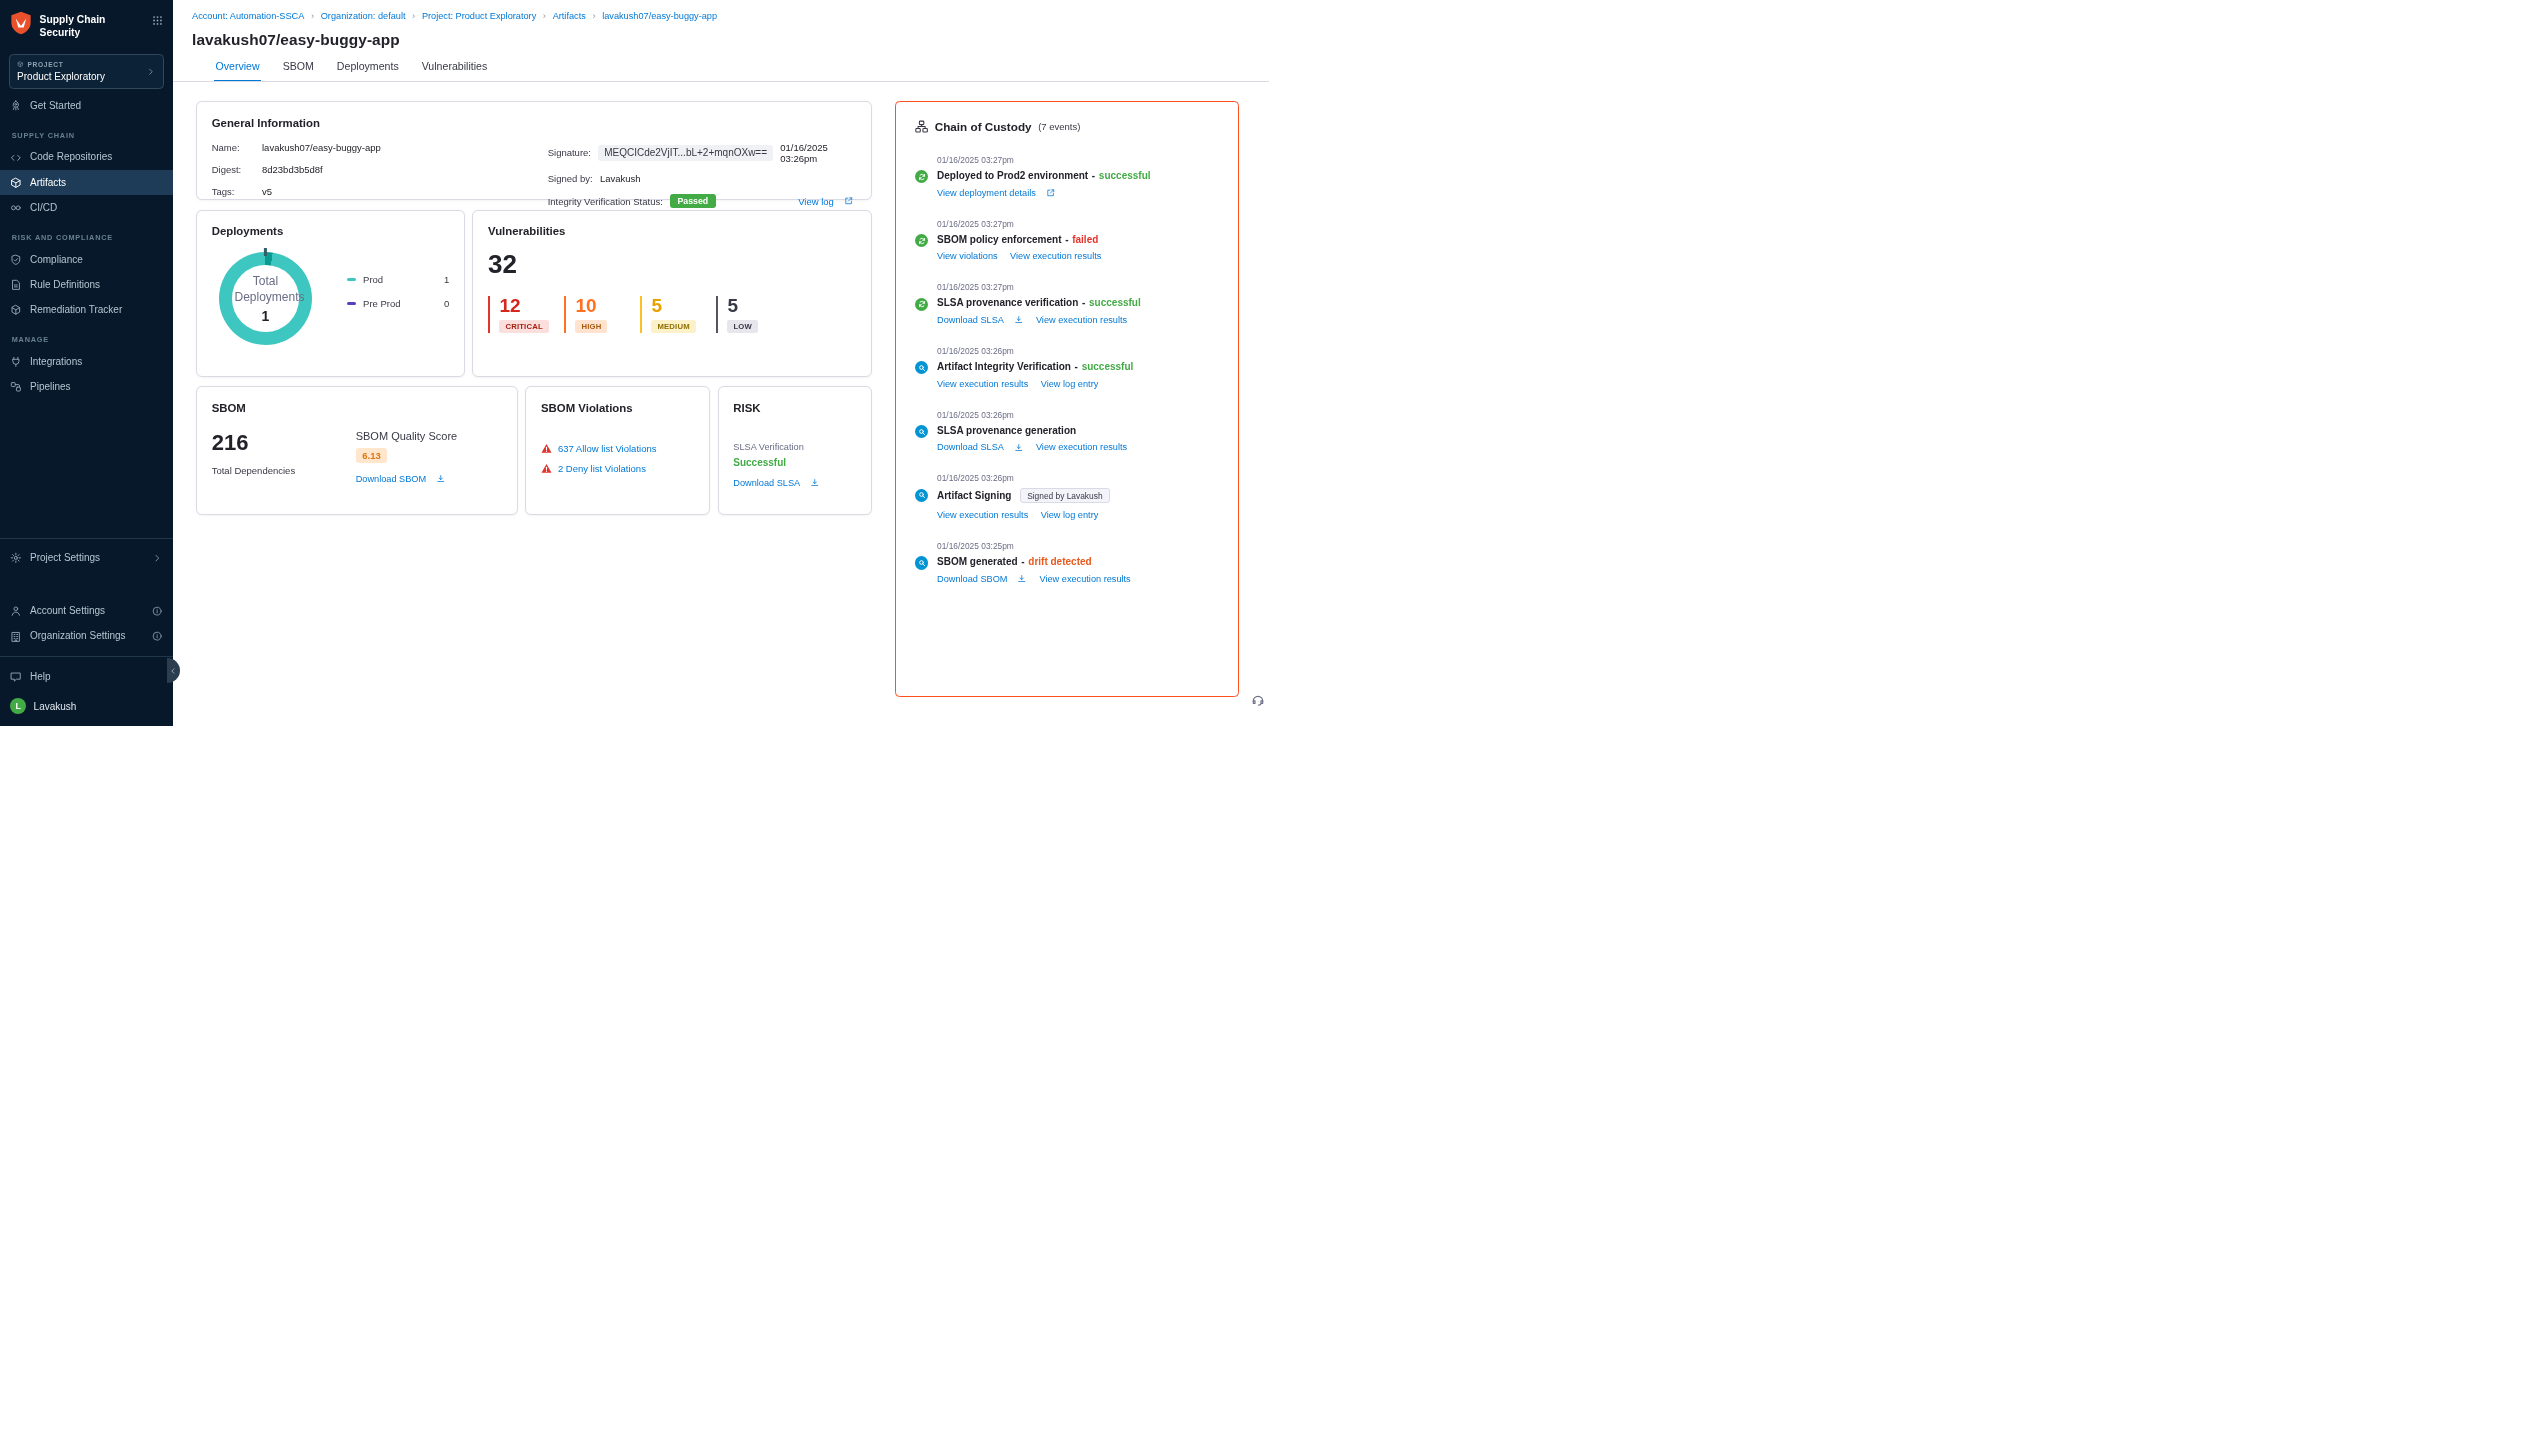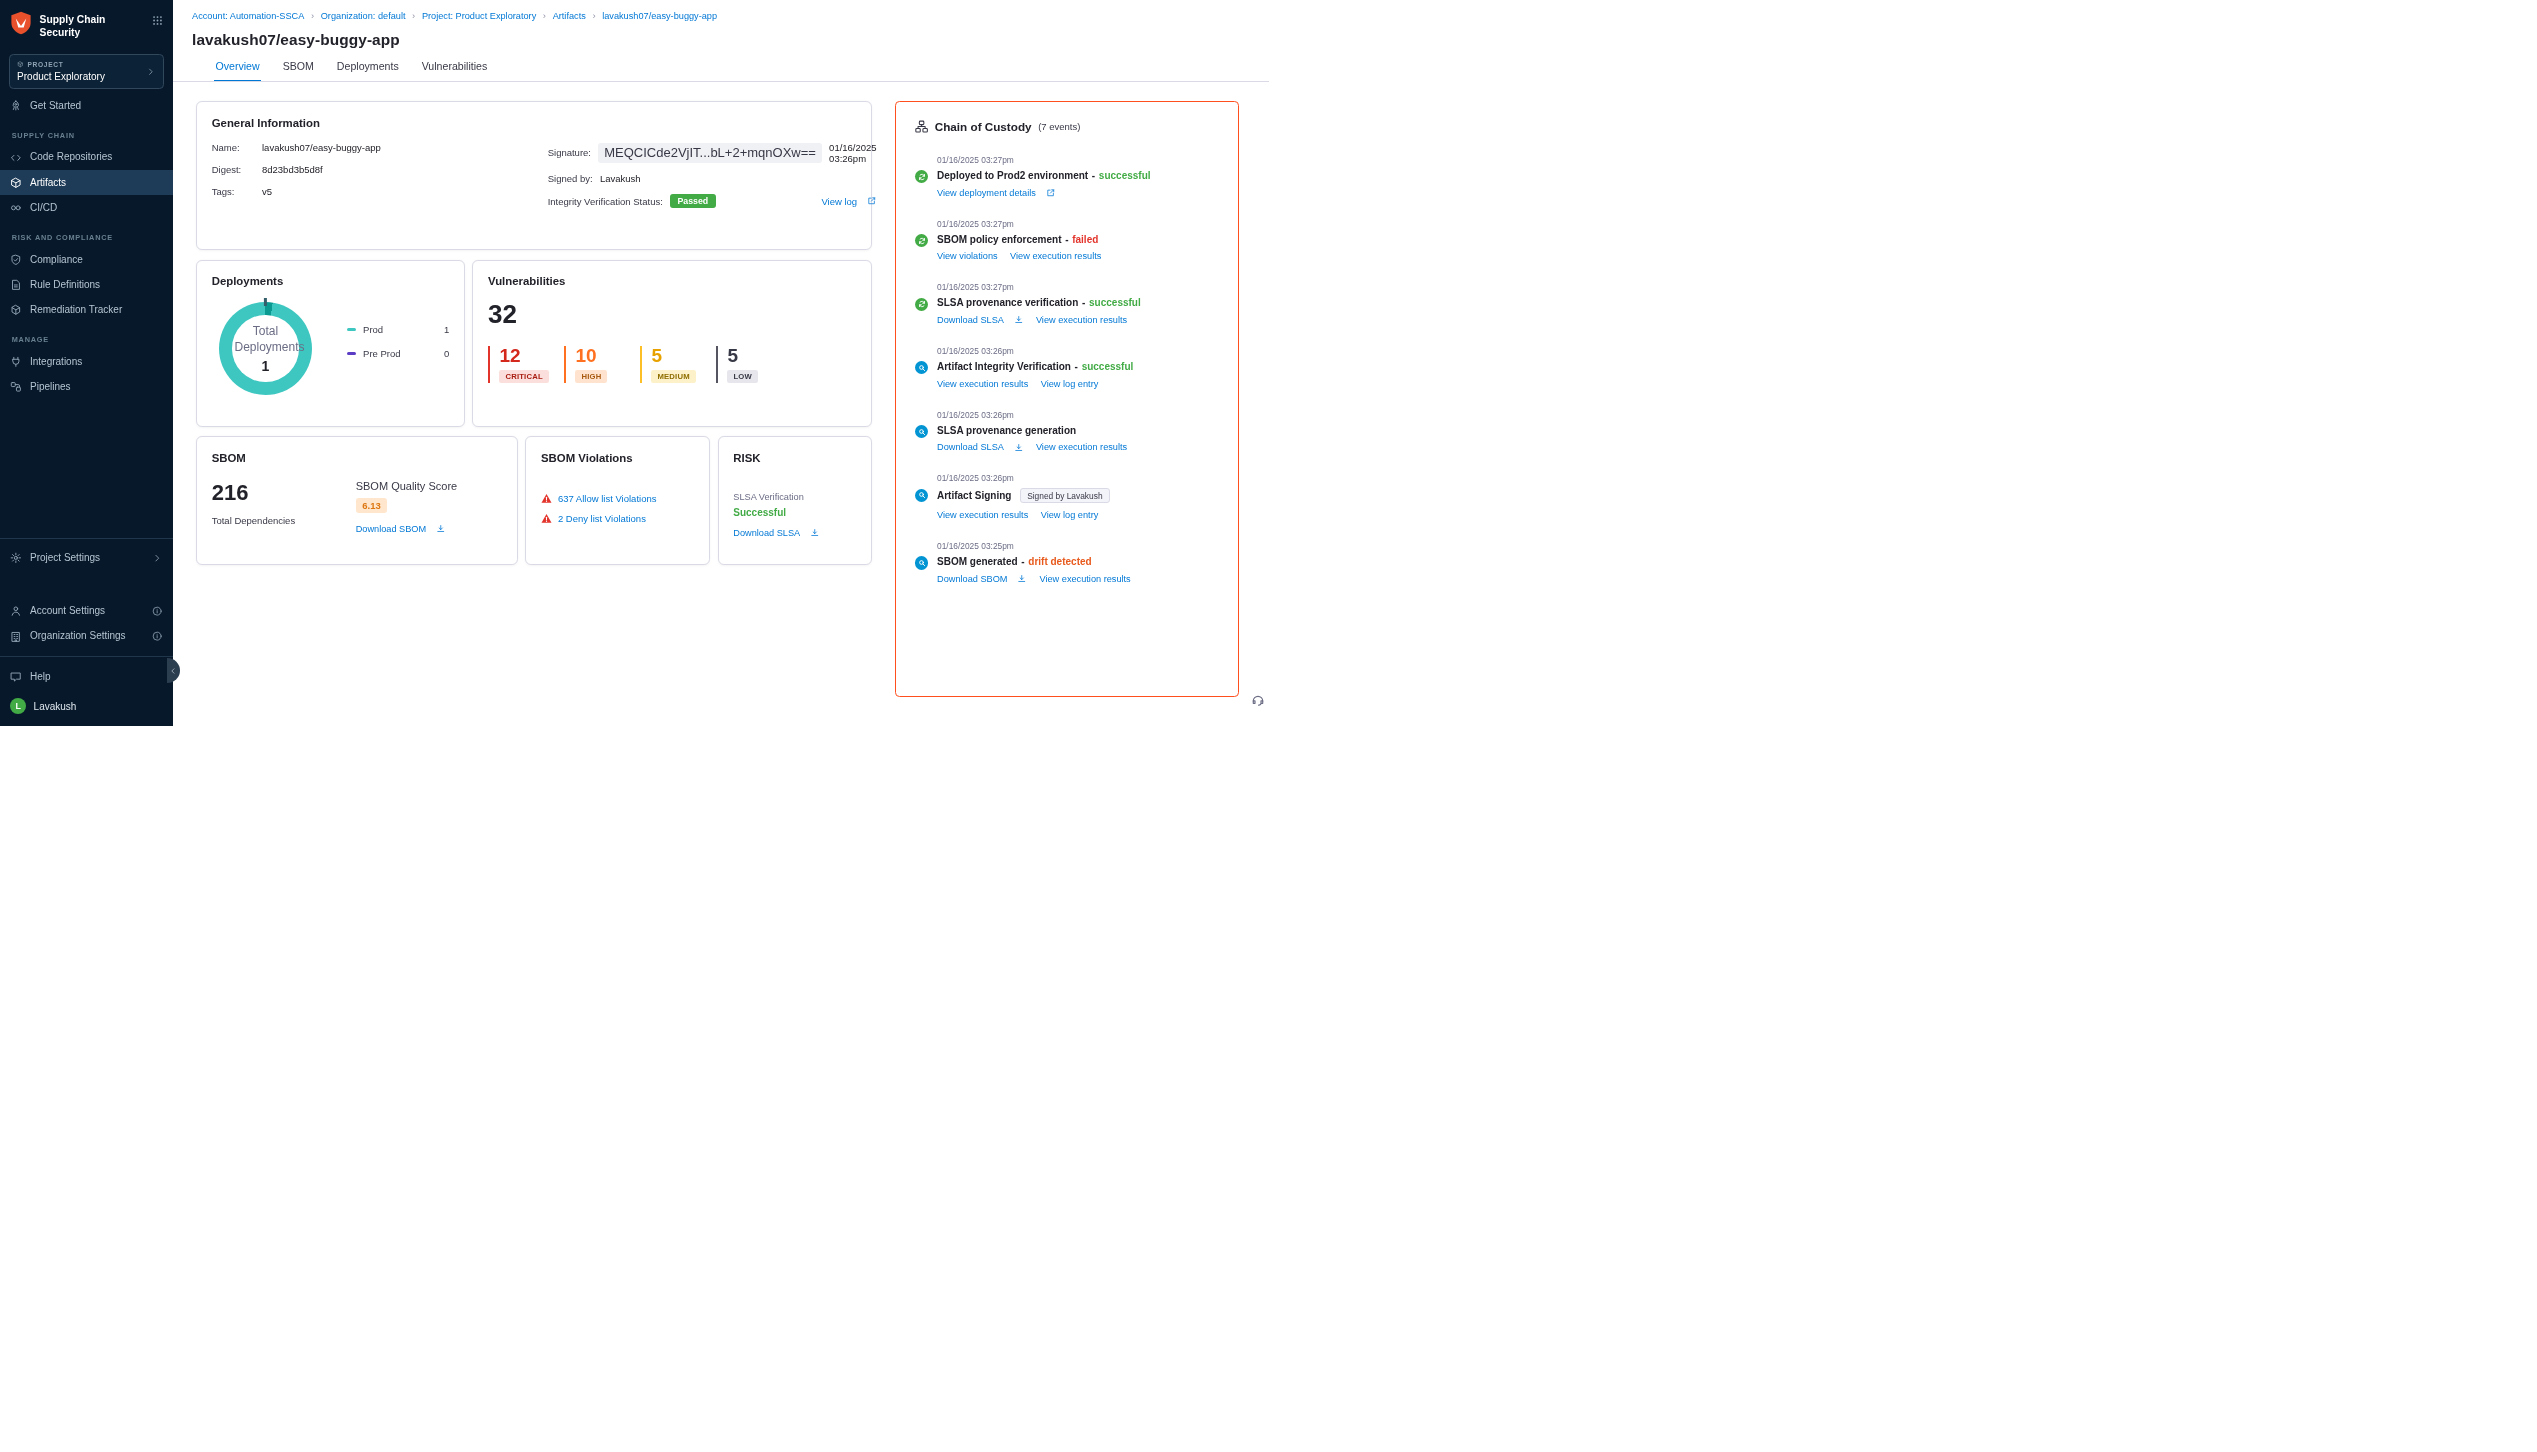"General Information" .gi-card { height: 149px -> 99px }
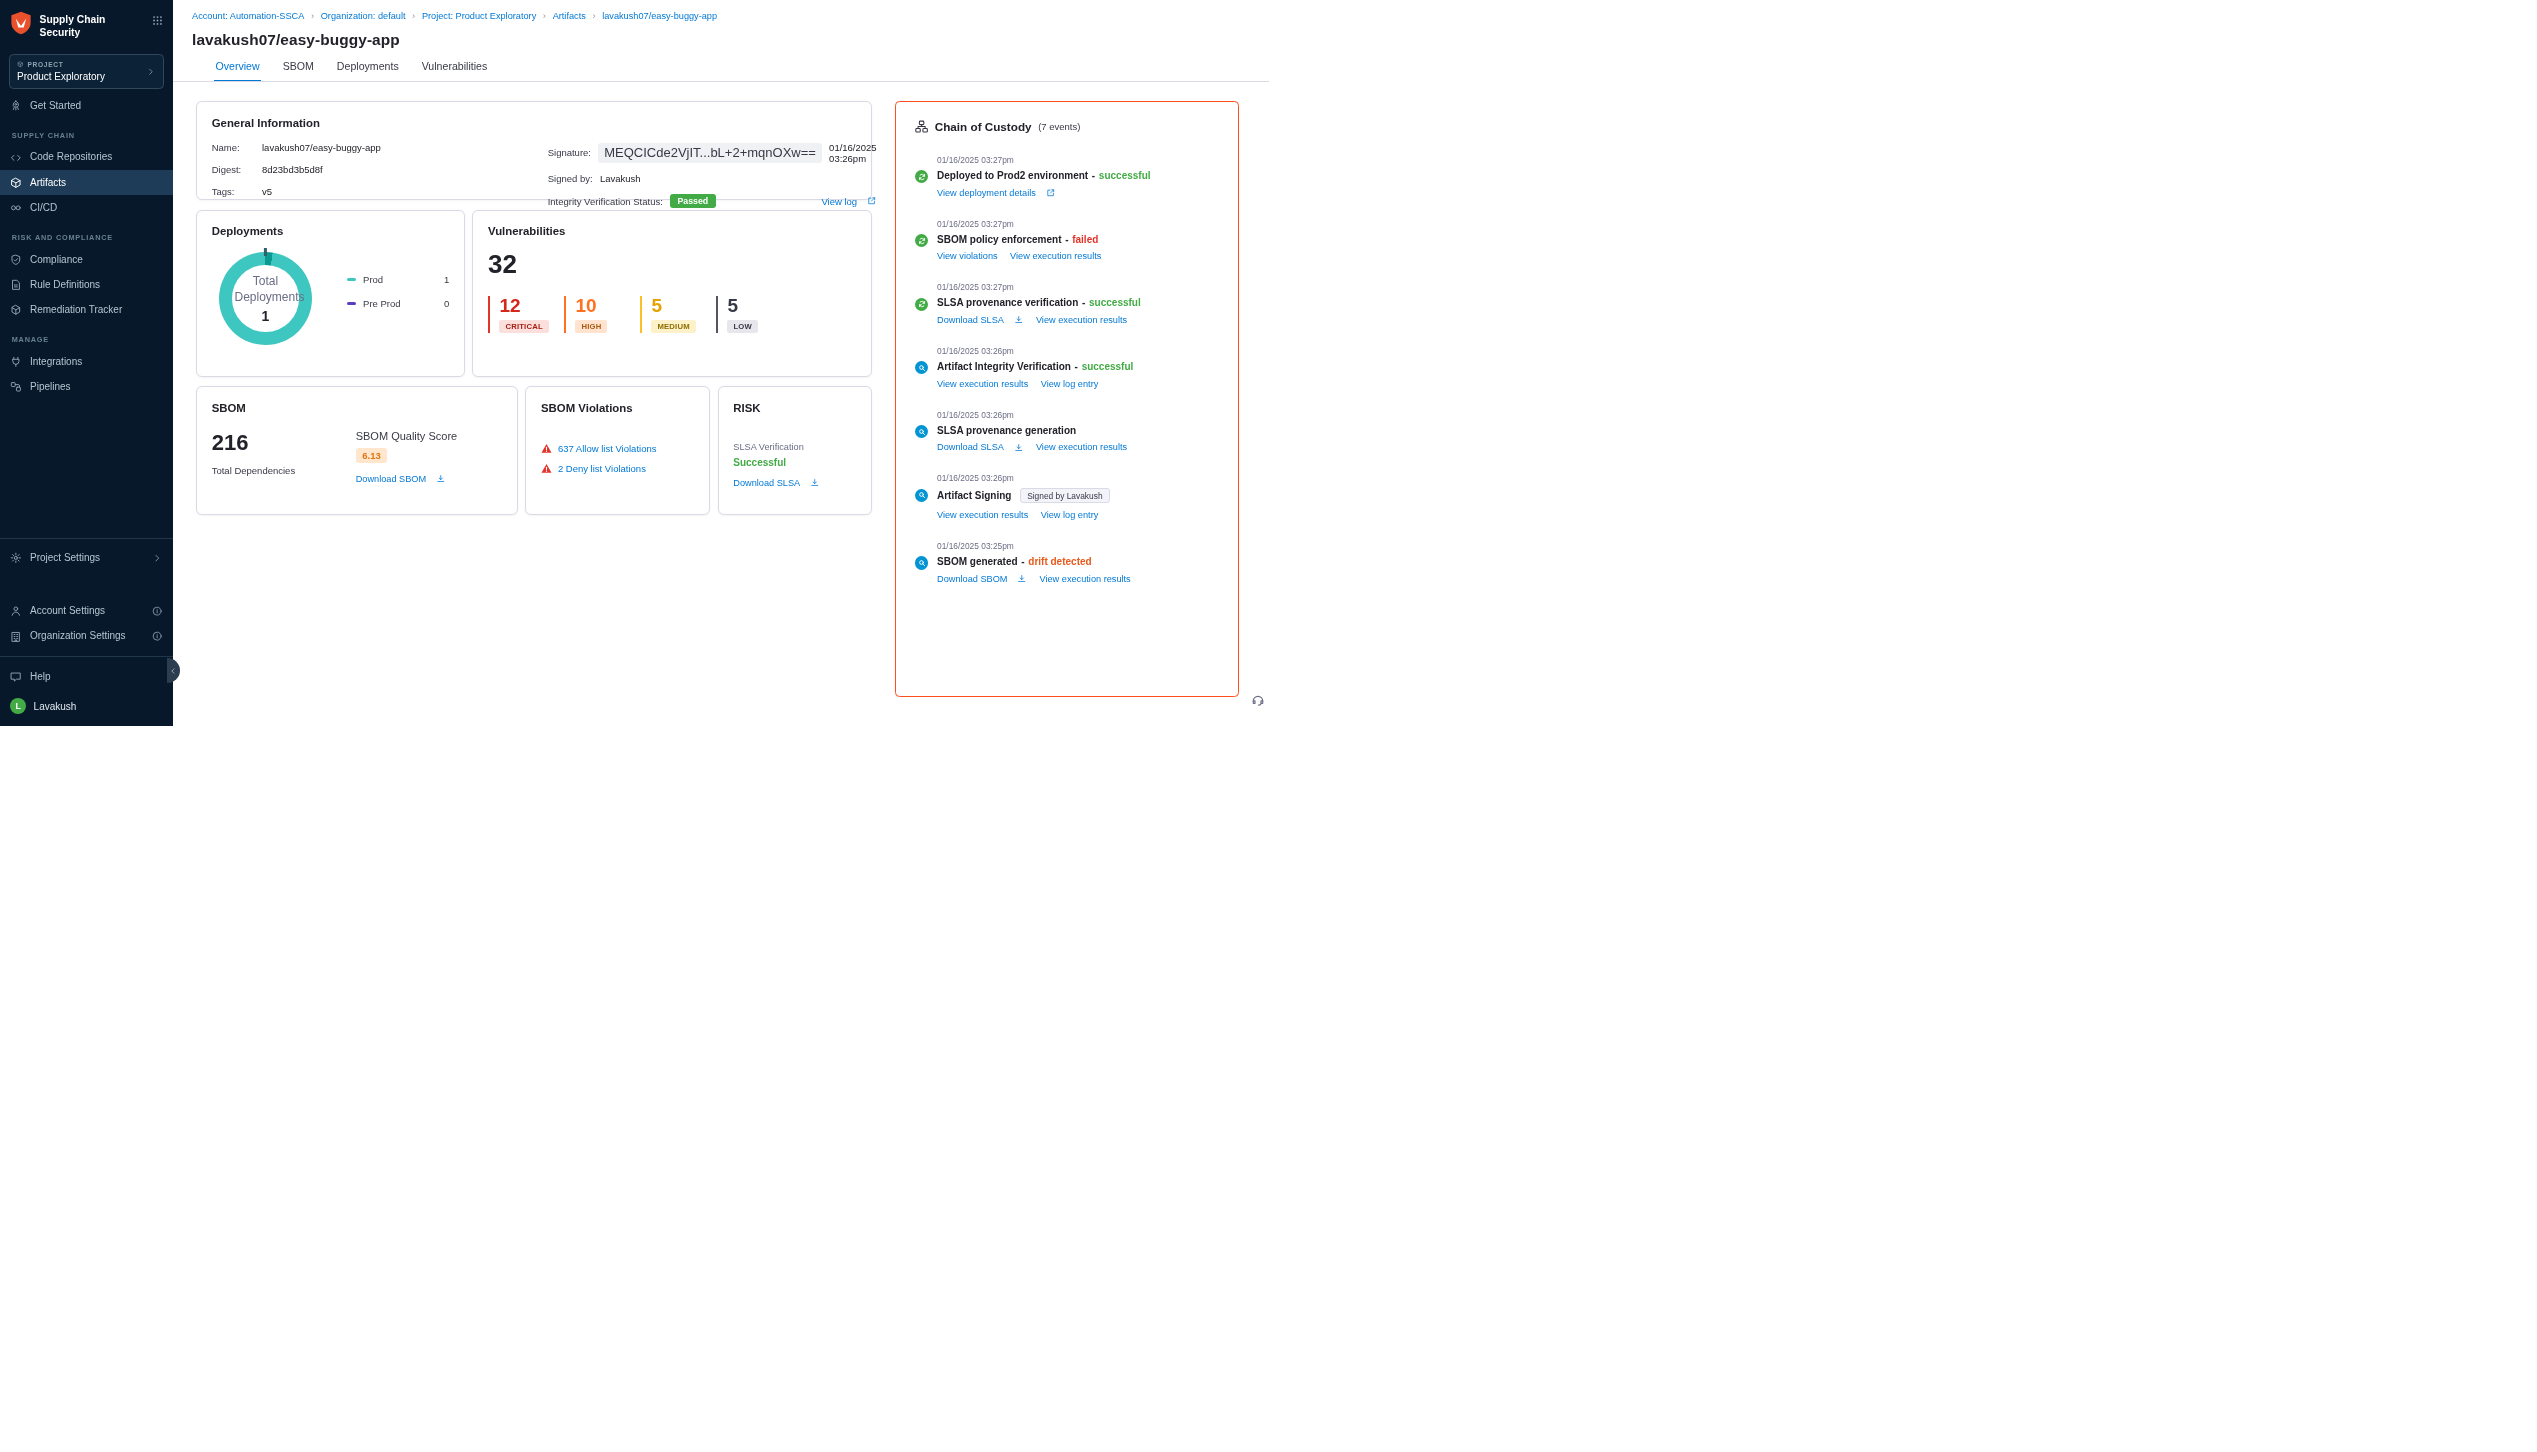"MEQCICde2VjIT...bL+2+mqnOXw==" .sig-badge { font-size: 13px -> 10px }
